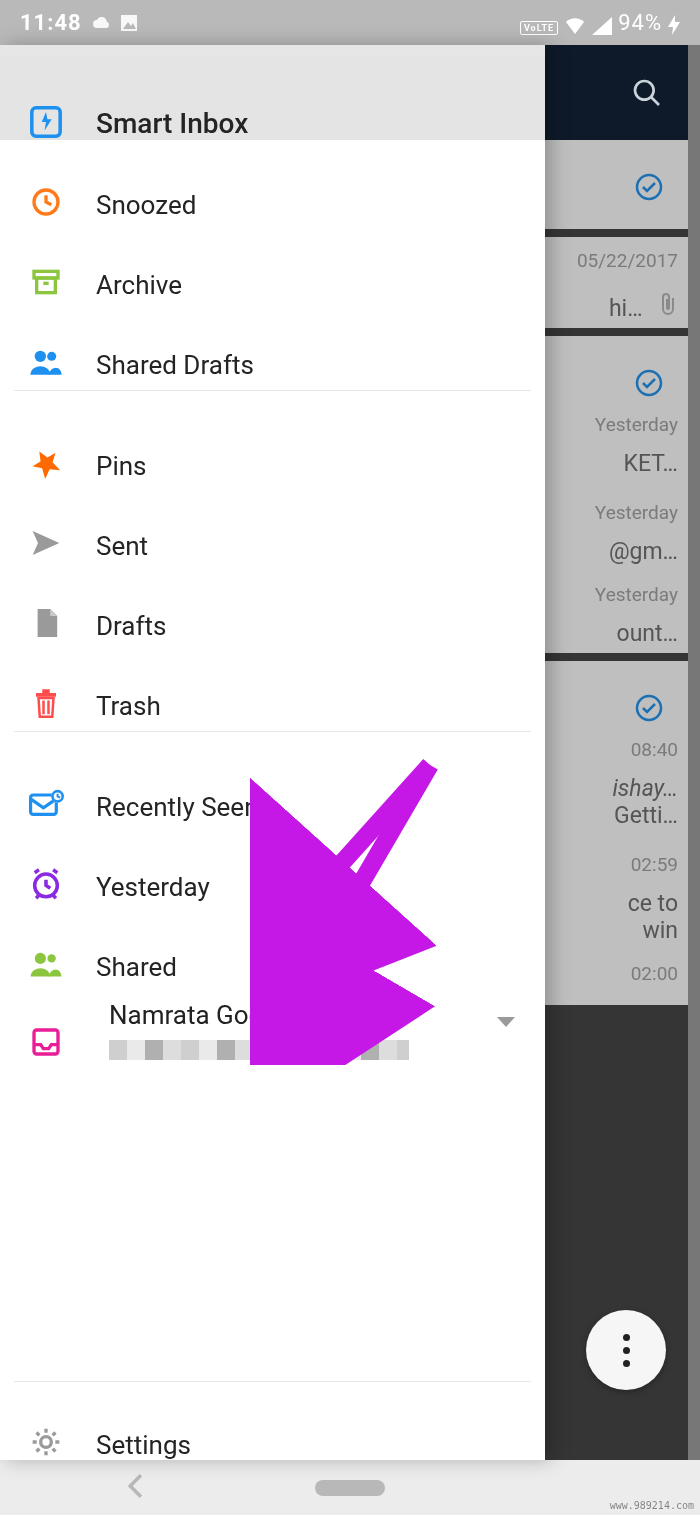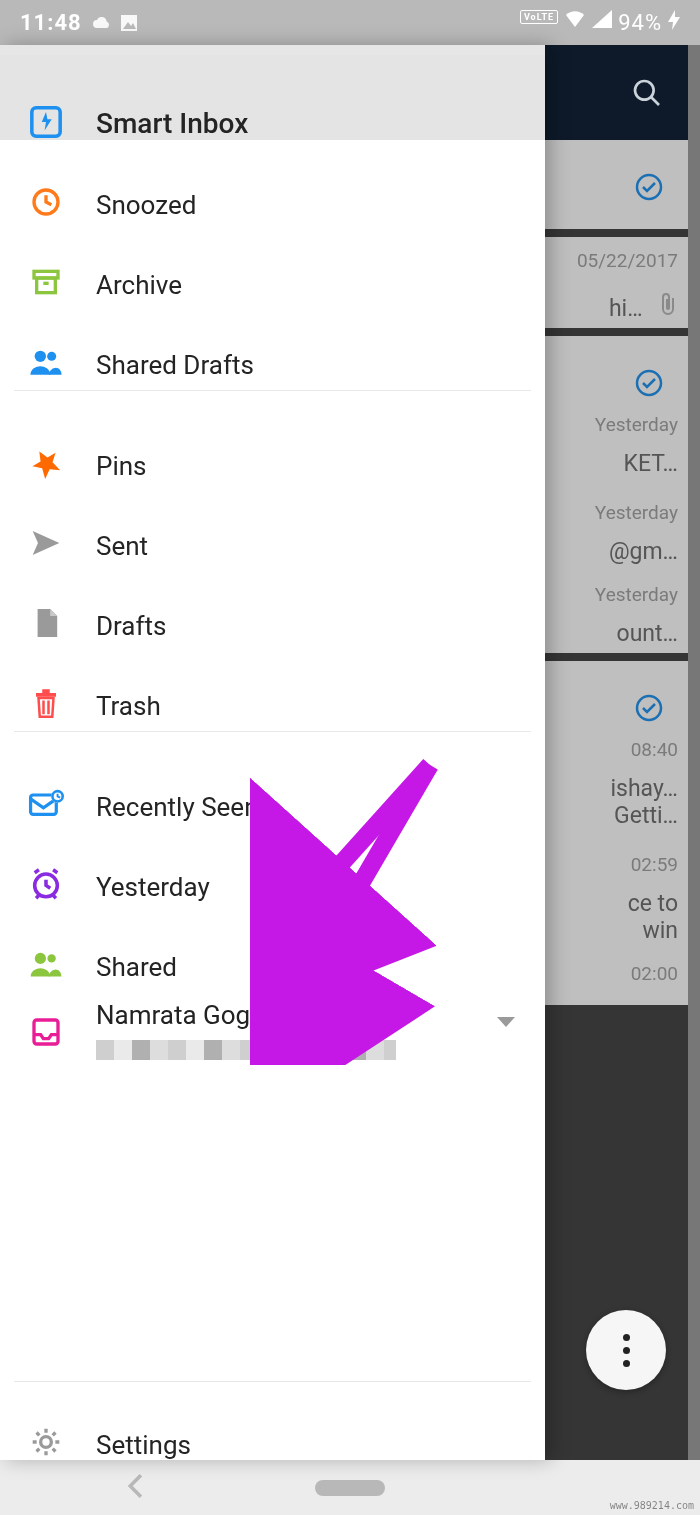"VoLTE" .statusbar .sb-right { align-items: flex-start -> flex-end }
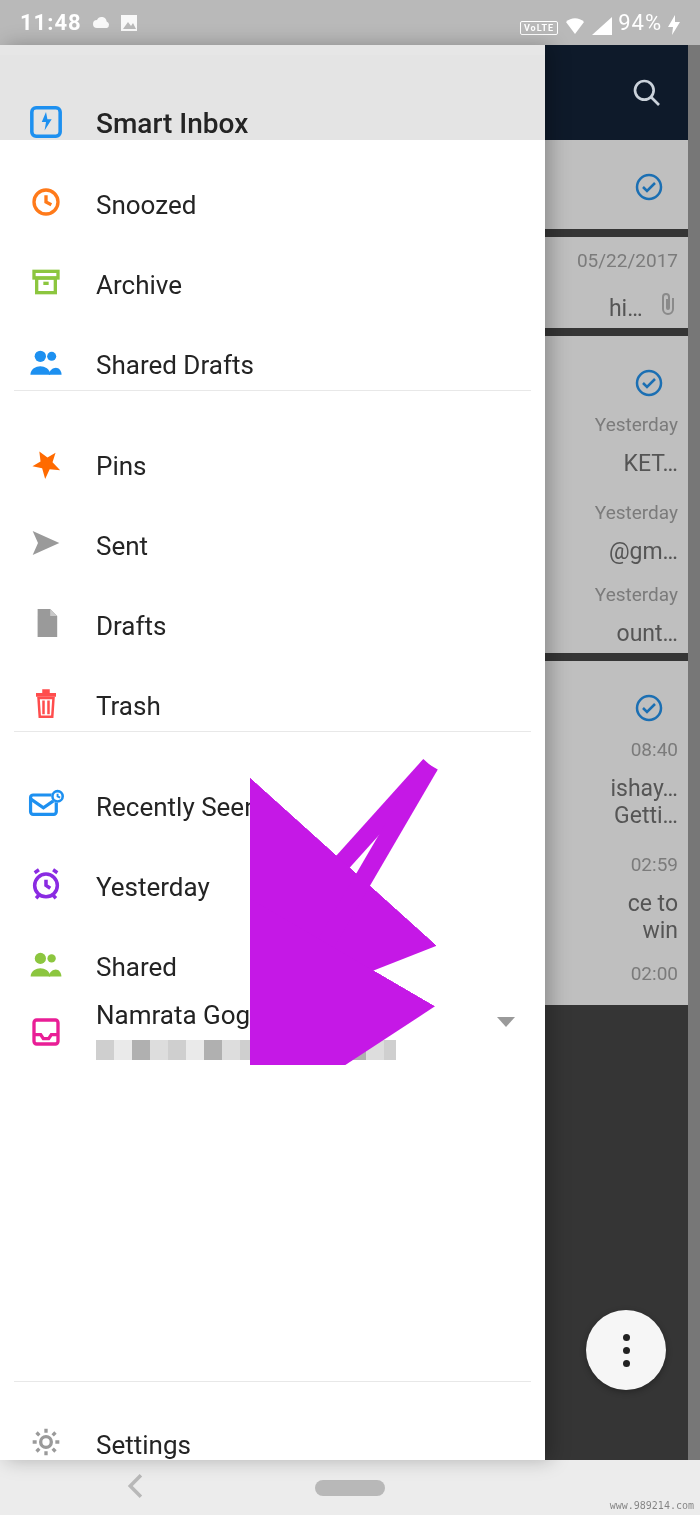"ishay…" span.snip { font-style: none -> italic }
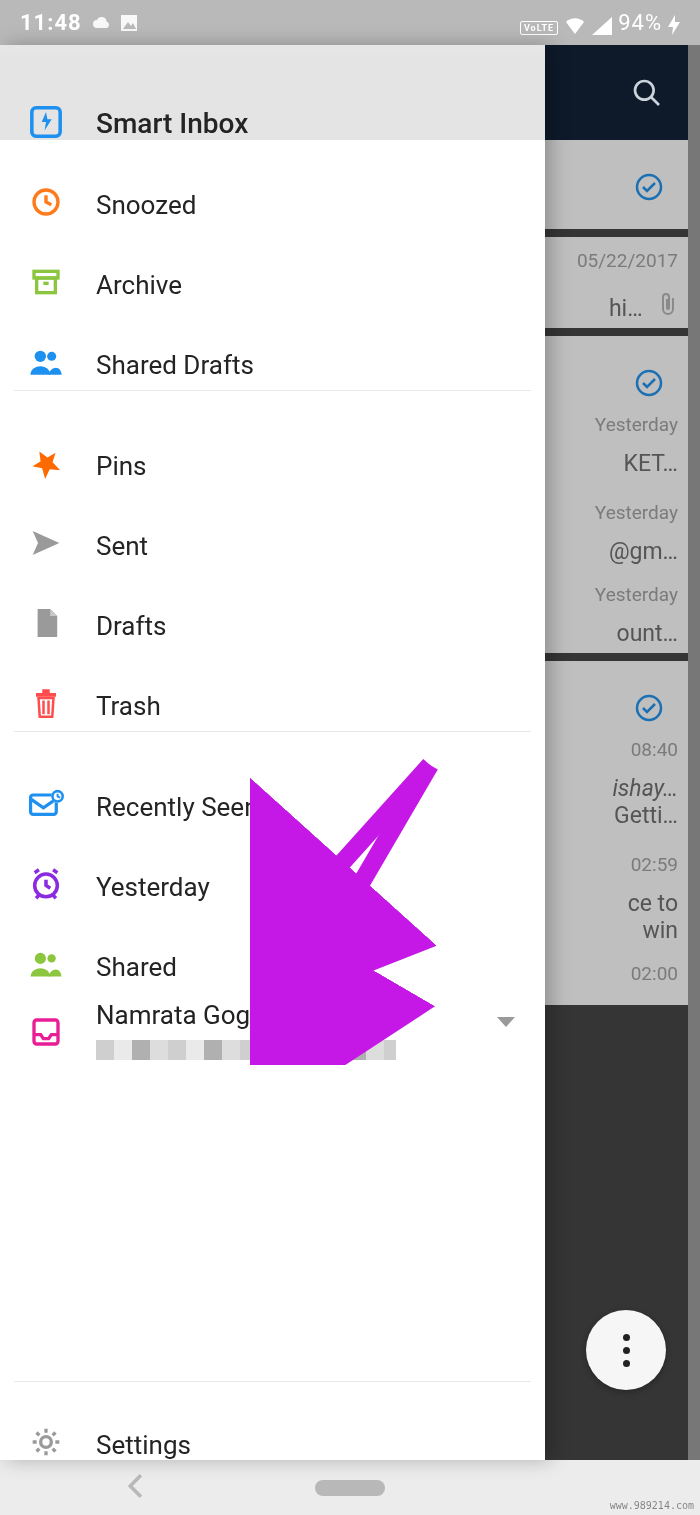"Namrata Gogoi" .account { align-items: center -> flex-end; gap: 32px -> 45px }
